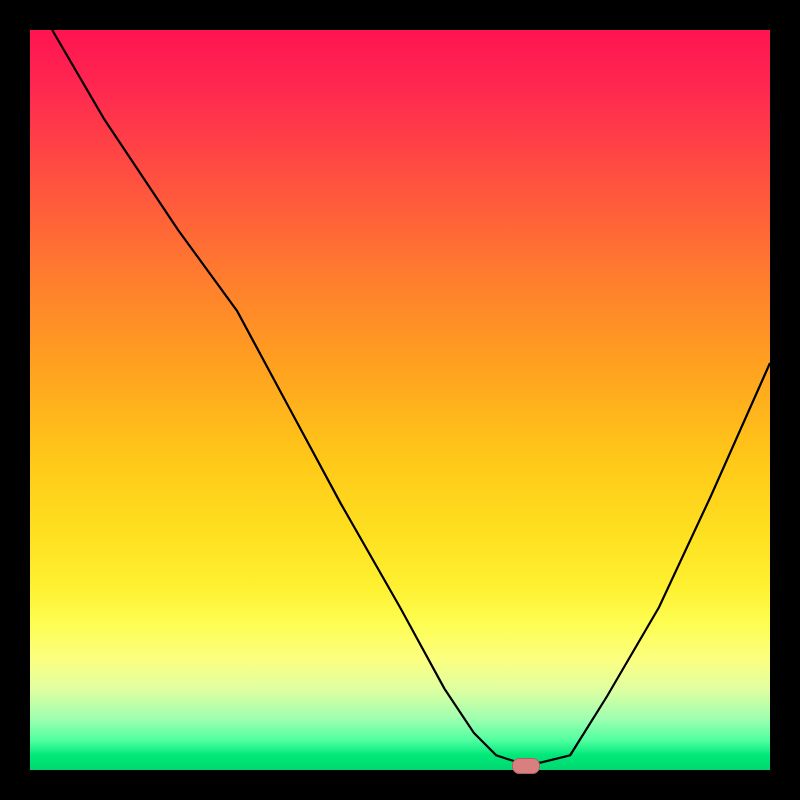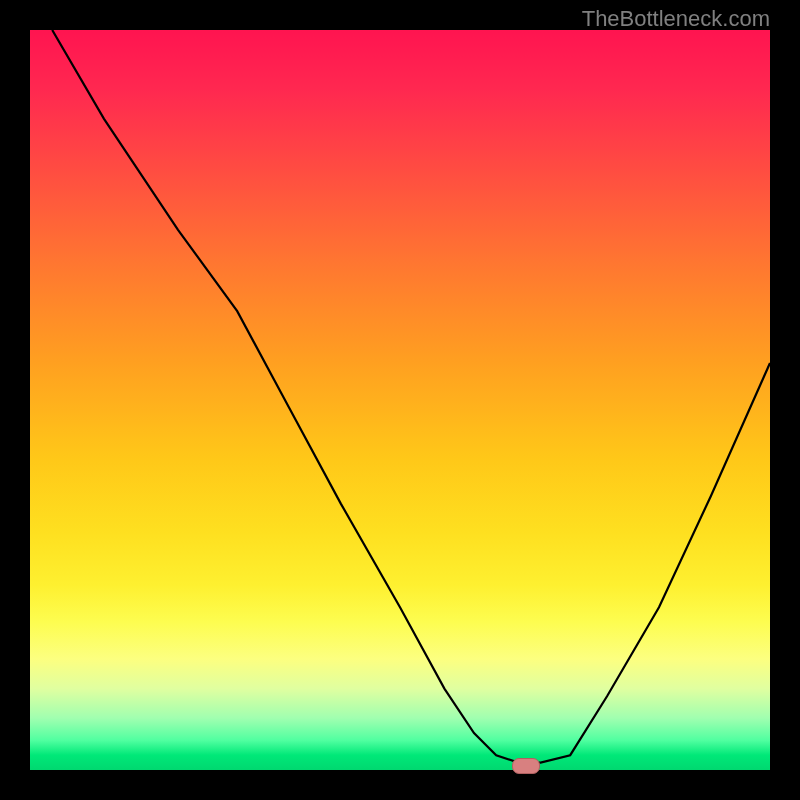"TheBottleneck.com" div.watermark { html: <div>TheBottleneck.com</div> -> none }
